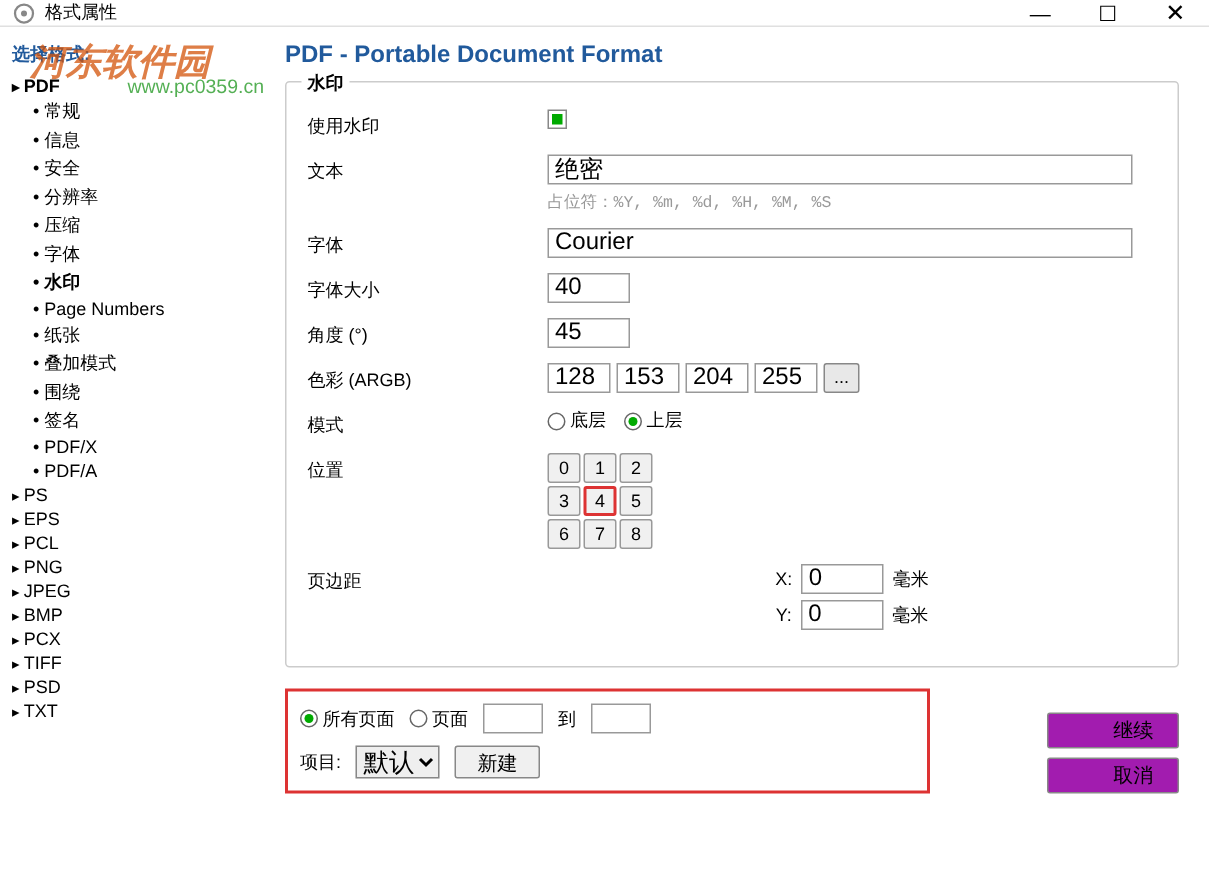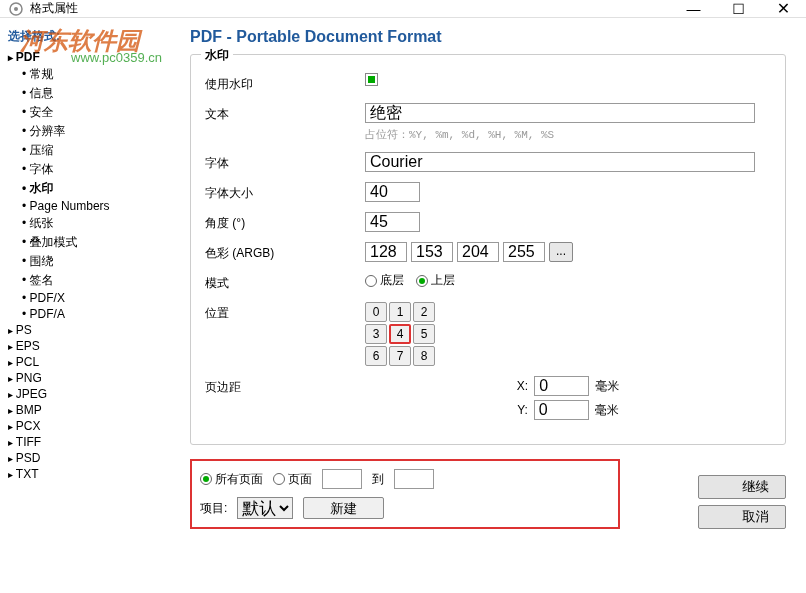"www.pc0359.cn" .watermark-url { left: 71px -> 85px }
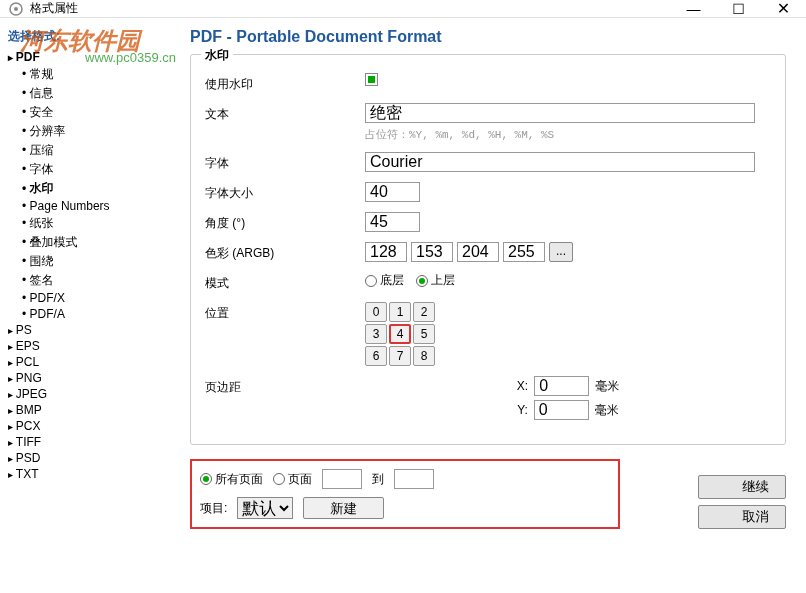"继续" .action-btn { background: #e5e5e5 -> #a21caf }
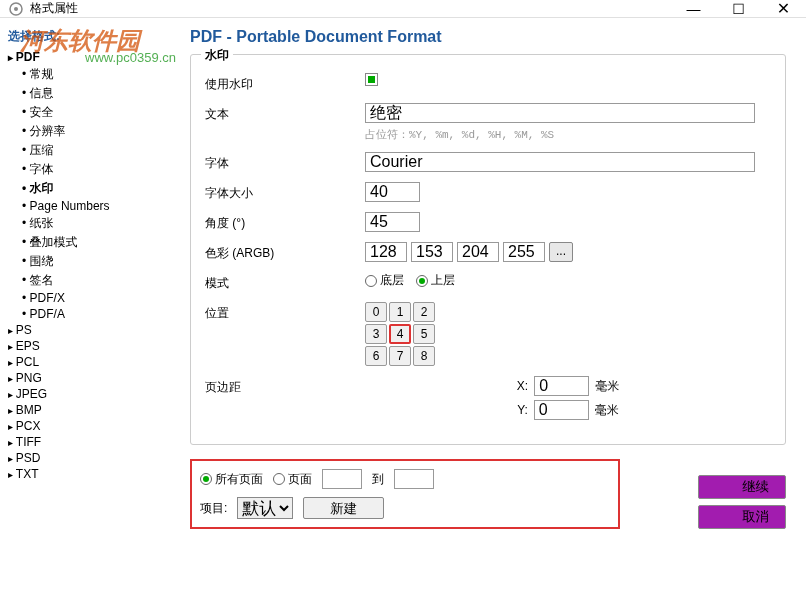"新建" .btn { padding: 2px 26px -> 2px 14px }
